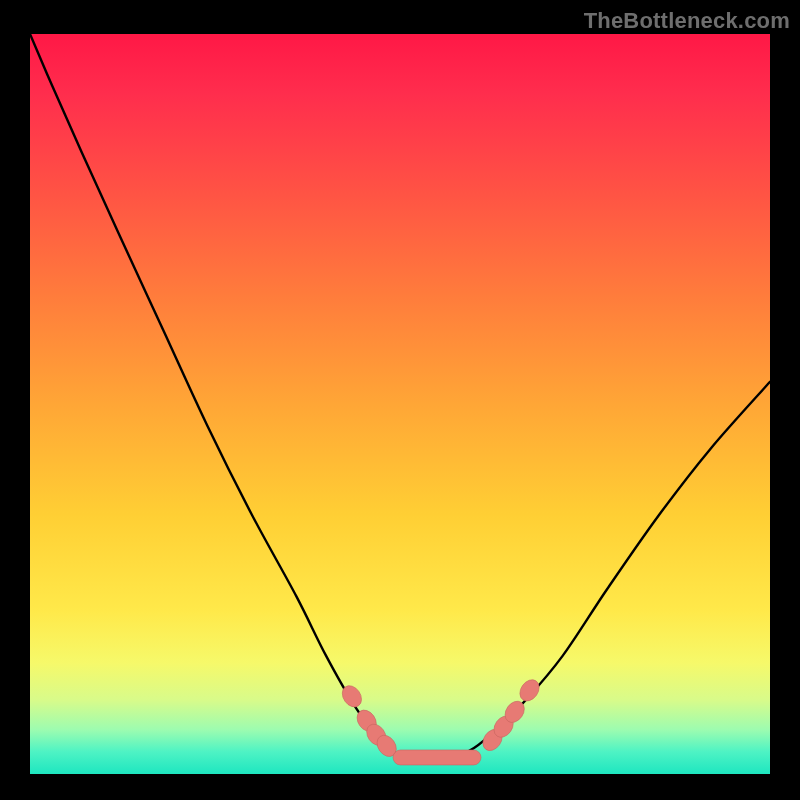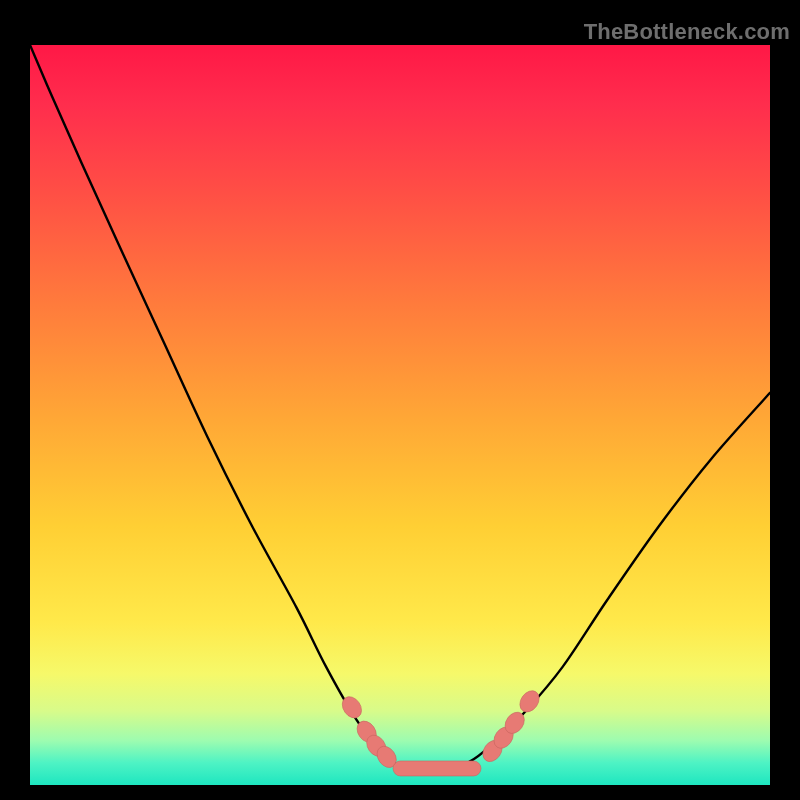"TheBottleneck.com" .frame { top: 15px -> 4px }
